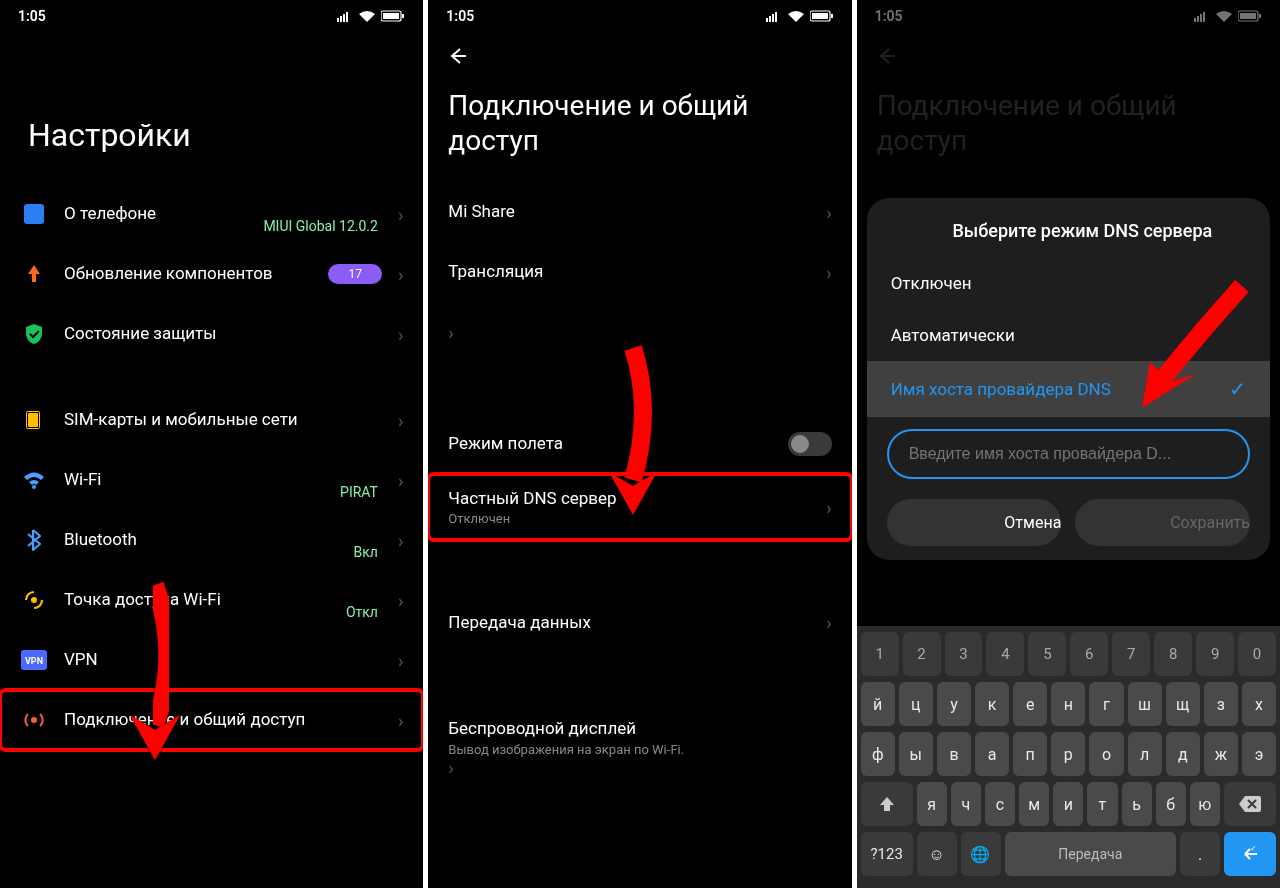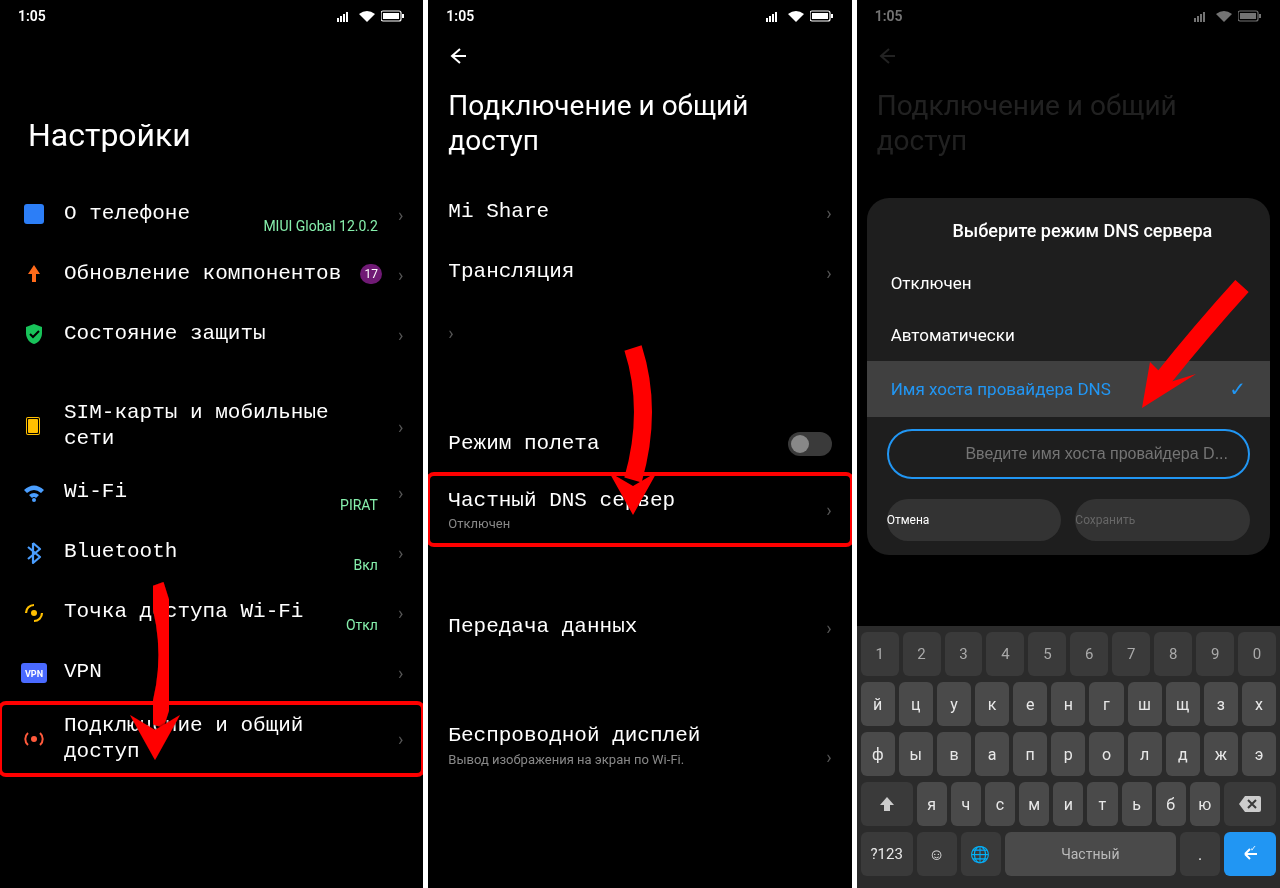"О телефоне" .row .label { font-family: Liberation Mono, monospace -> none; font-size: 21px -> 17px }
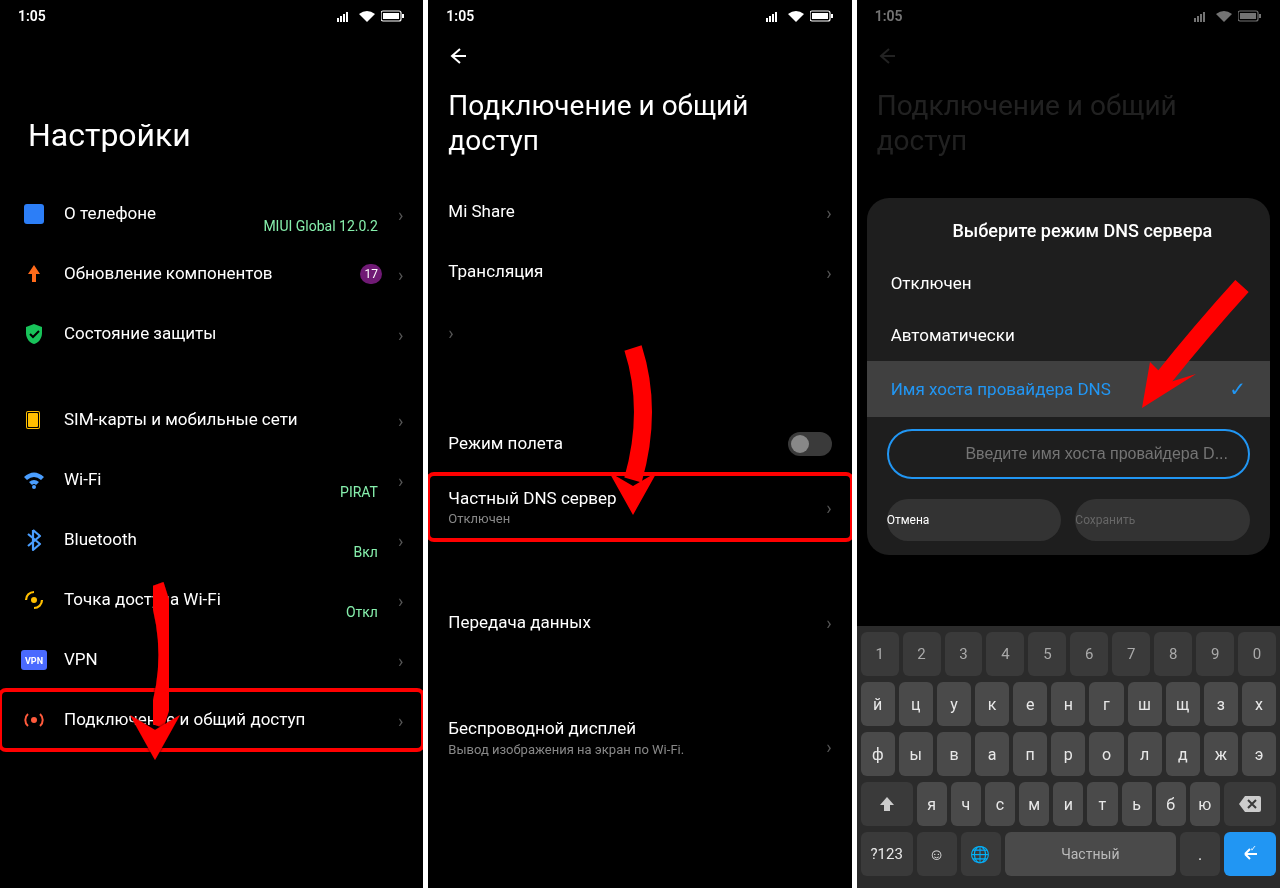"17" .badge { background: #701a75 -> #8b5cf6; padding: 0 4px -> 0 20px }
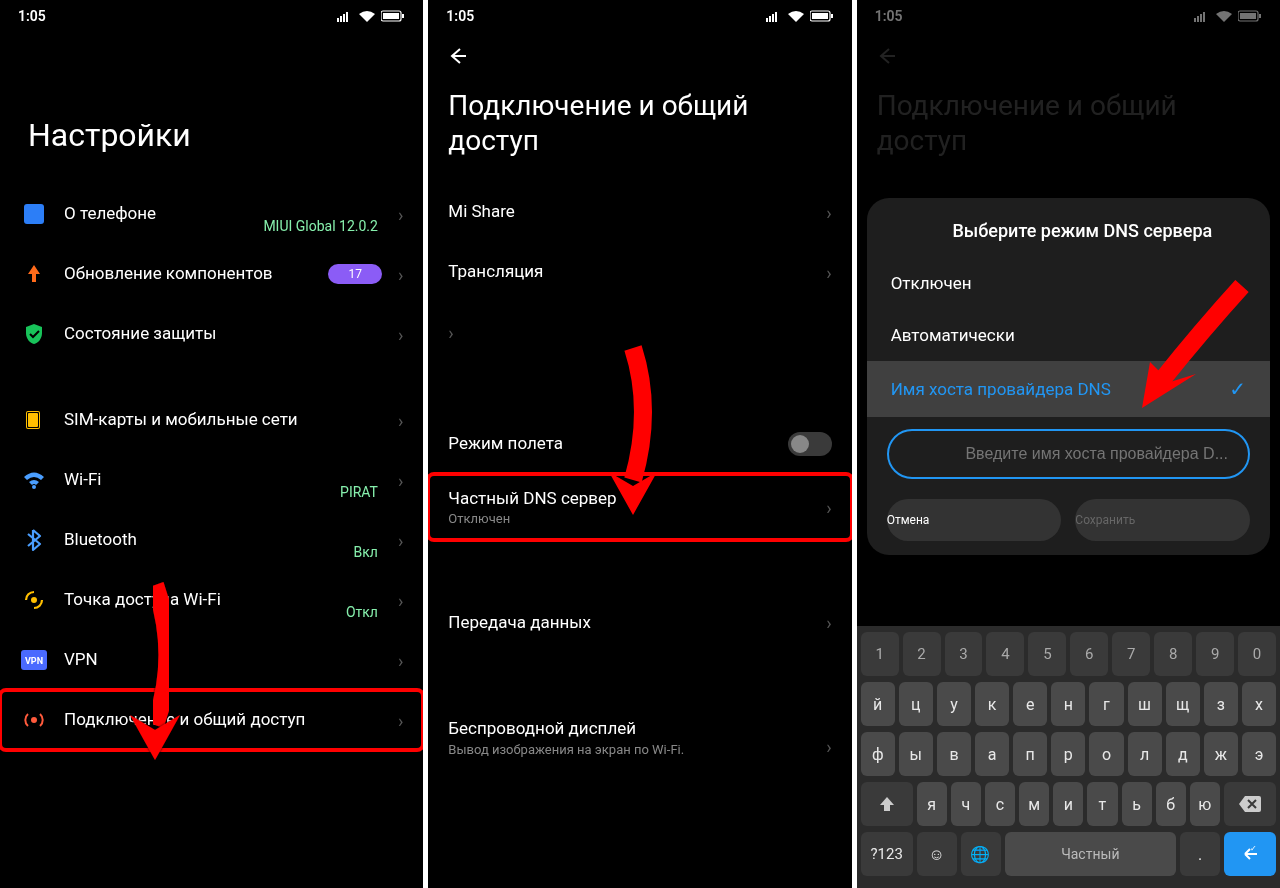"Введите имя хоста провайдера D..." .sheet .dns-input { text-align: right -> none }
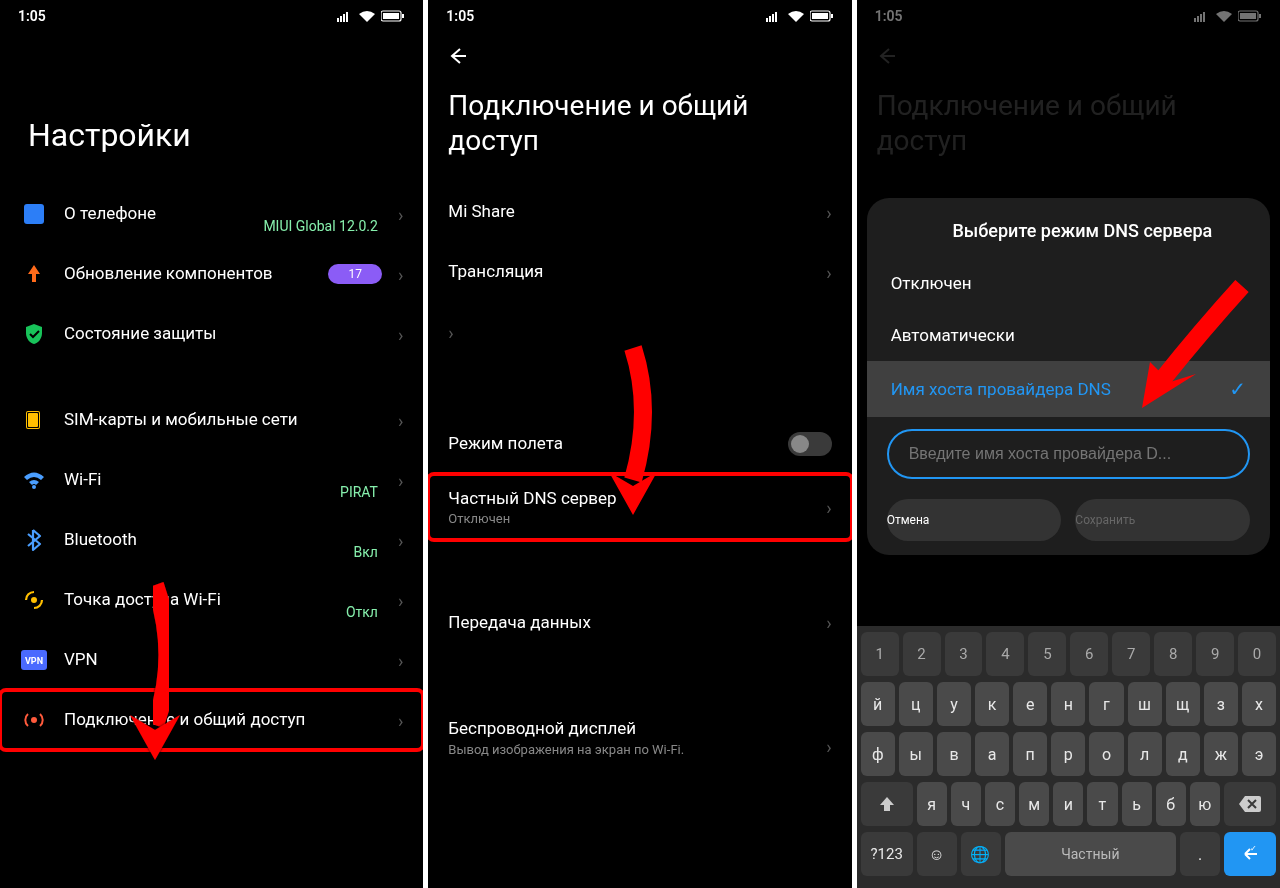"Отмена" .sheet .btn { font-size: 12px -> 16px; text-align: left -> right }
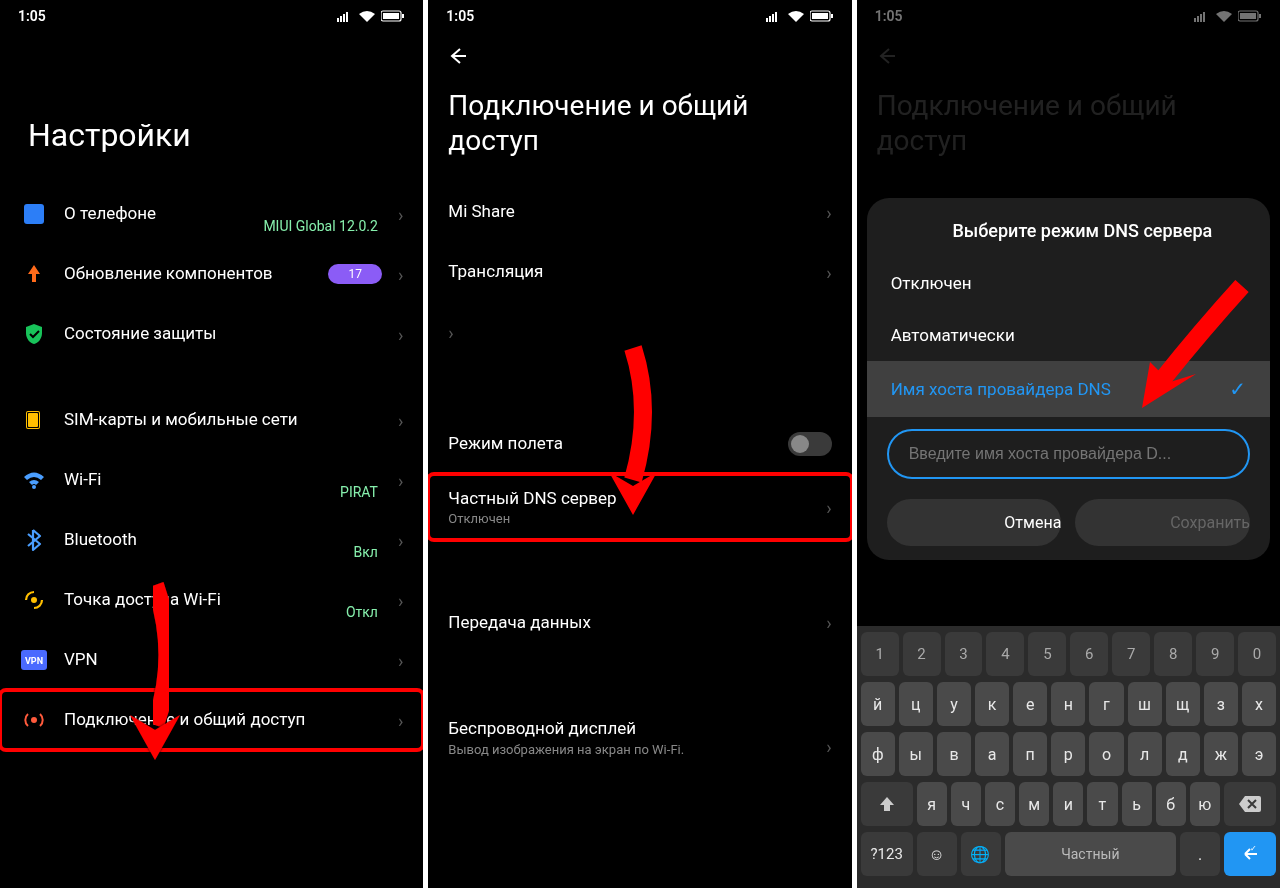"Беспроводной дисплей" div { align-items: flex-end -> flex-start; flex-direction: none -> column }
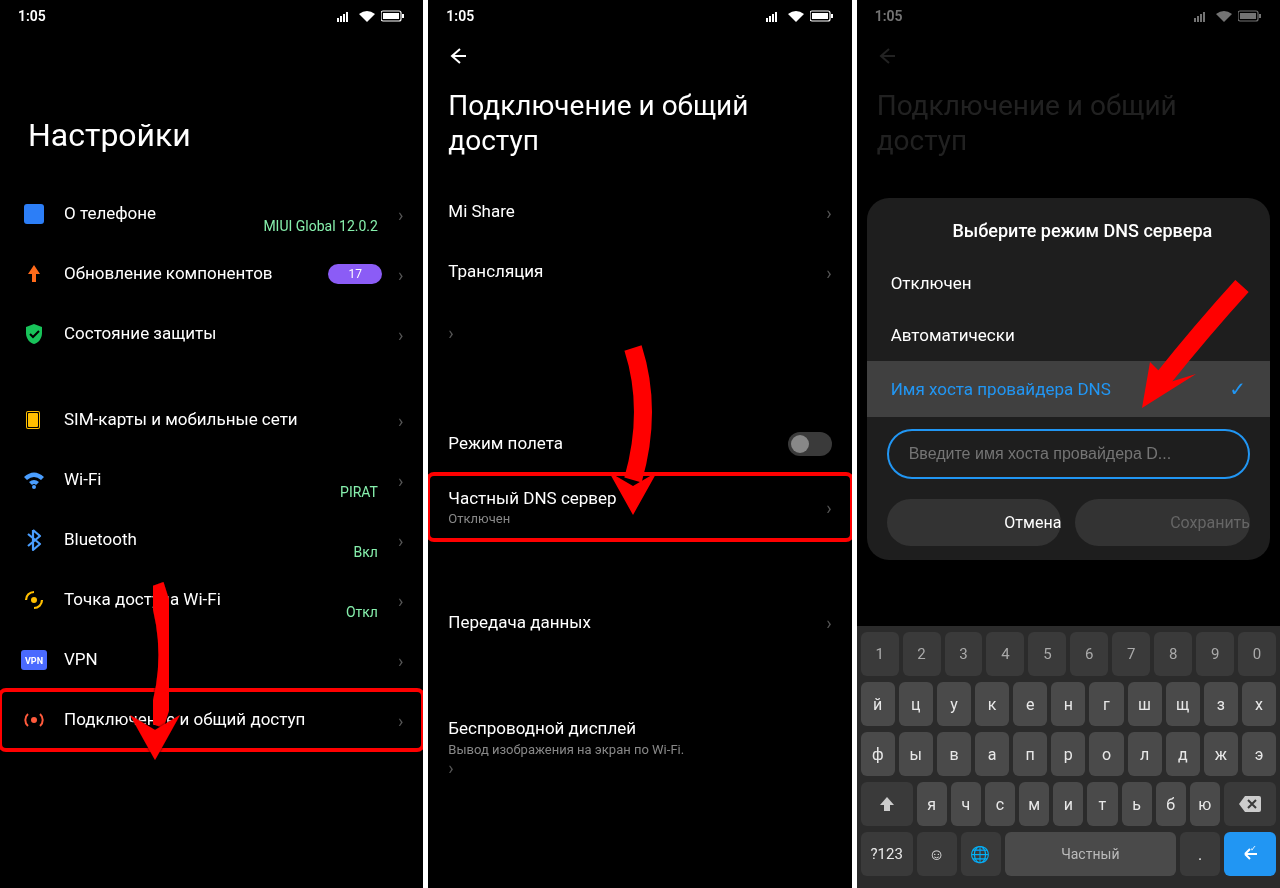"Частный" div.key { text: Частный -> Передача }
